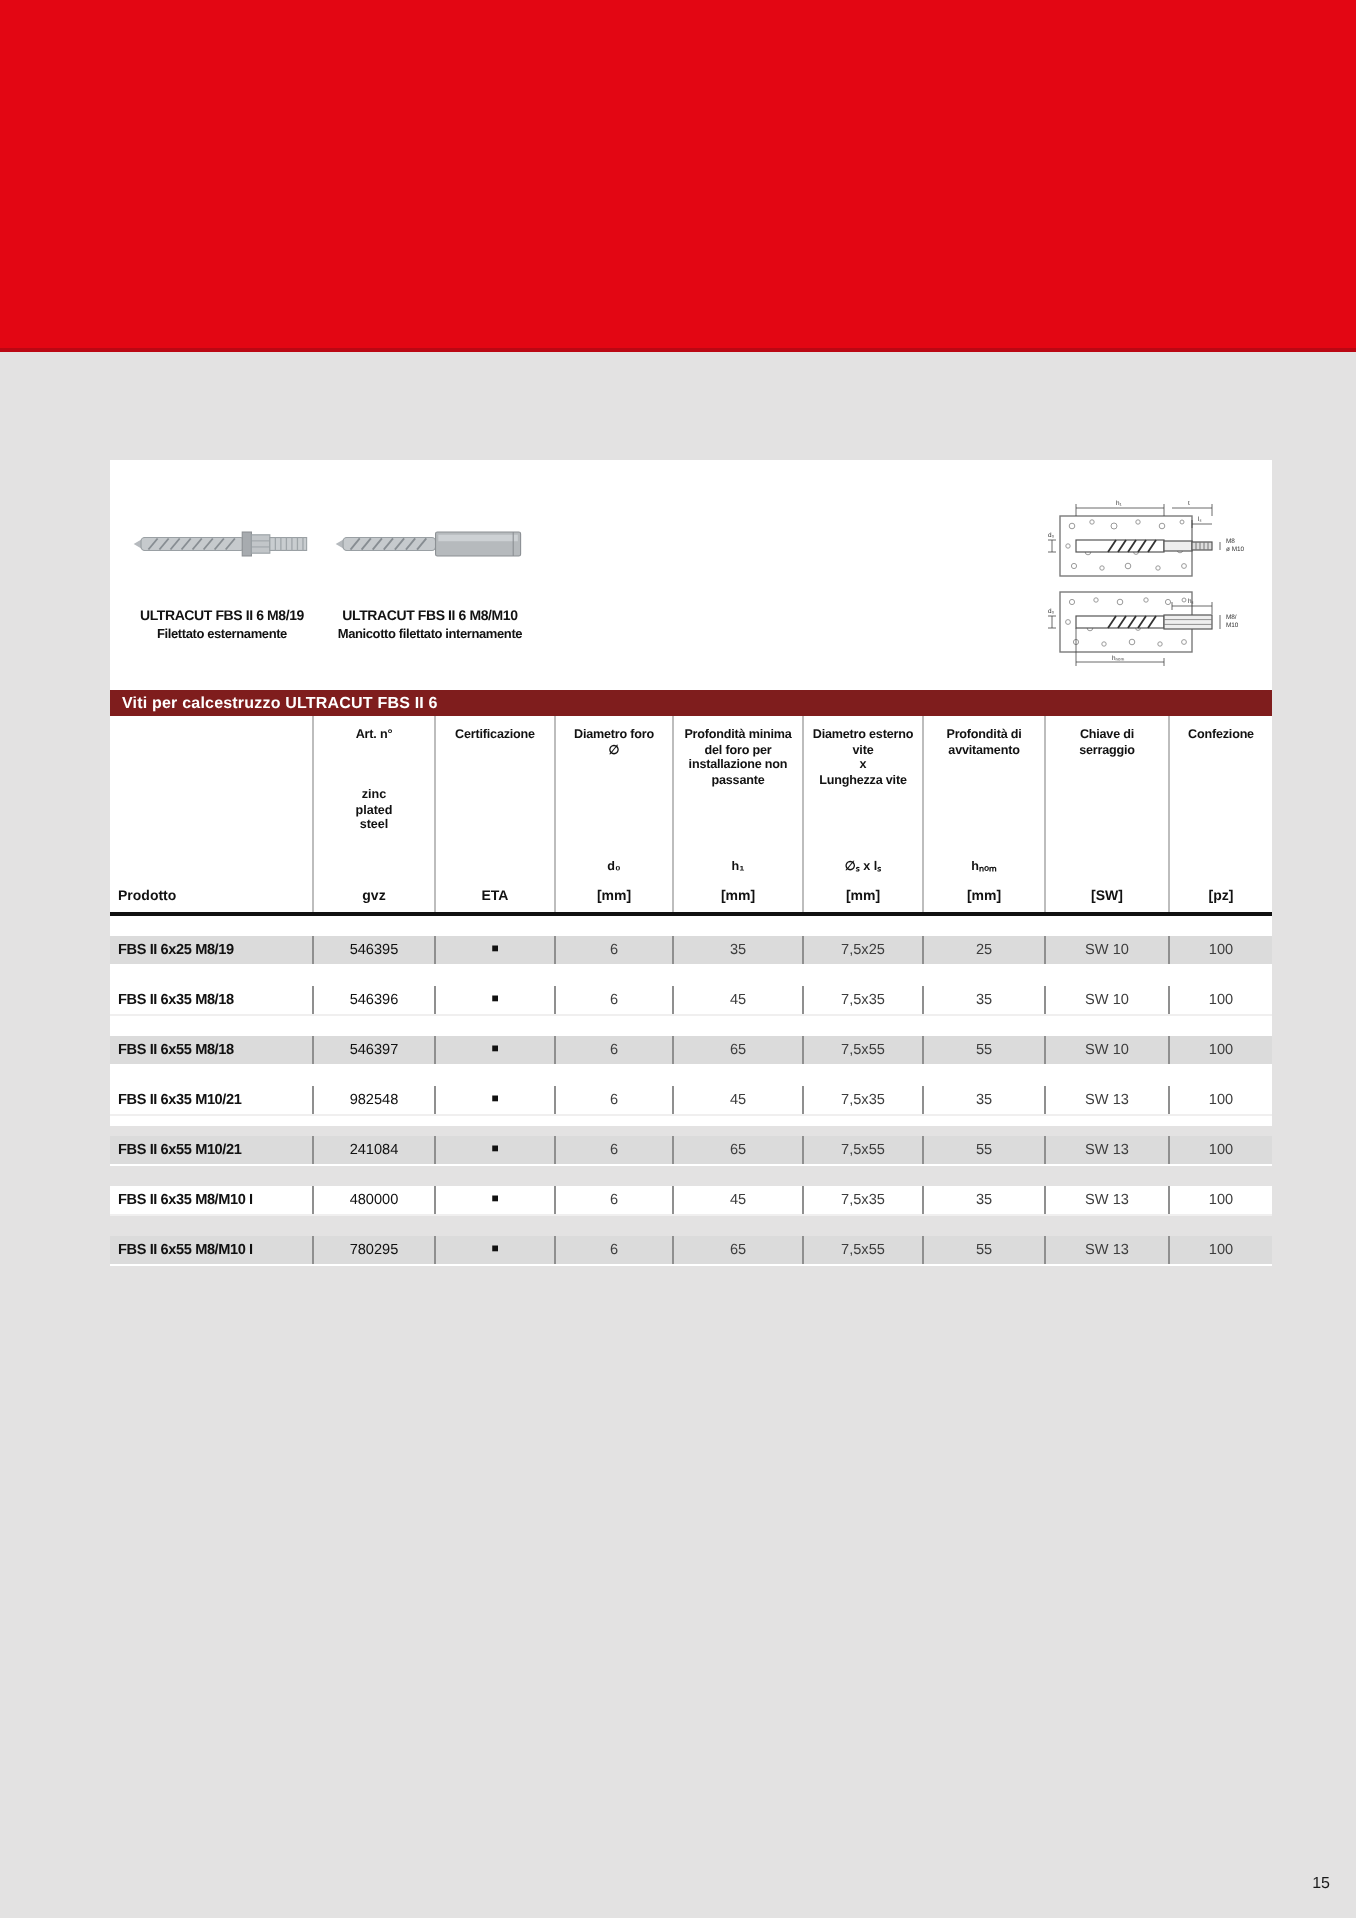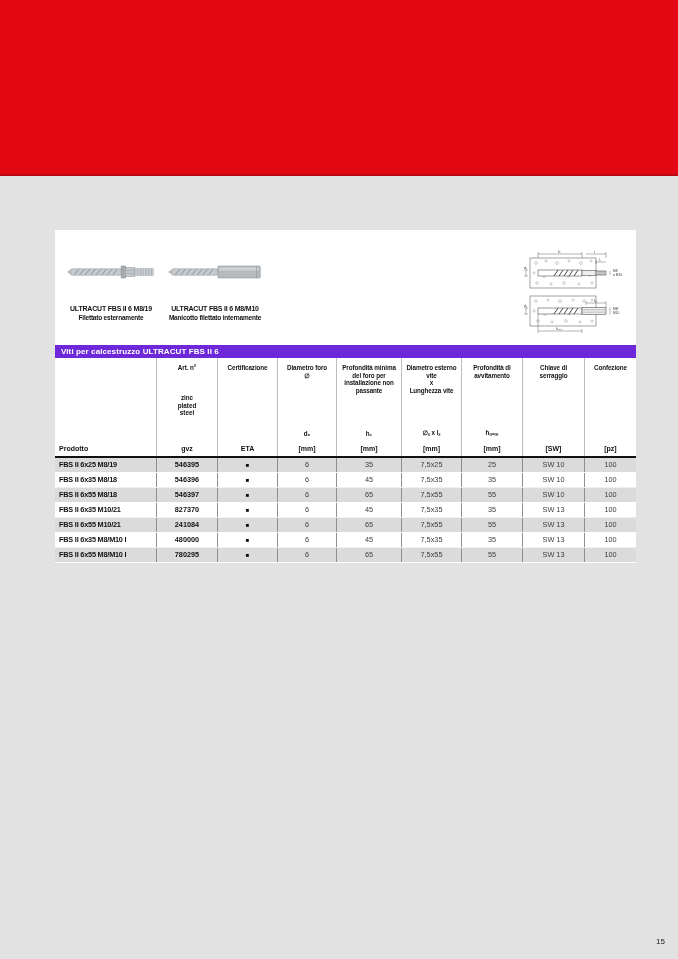"Viti per calcestruzzo ULTRACUT FBS" .section-bar { background: #6d28d9 -> #7f1d1d }
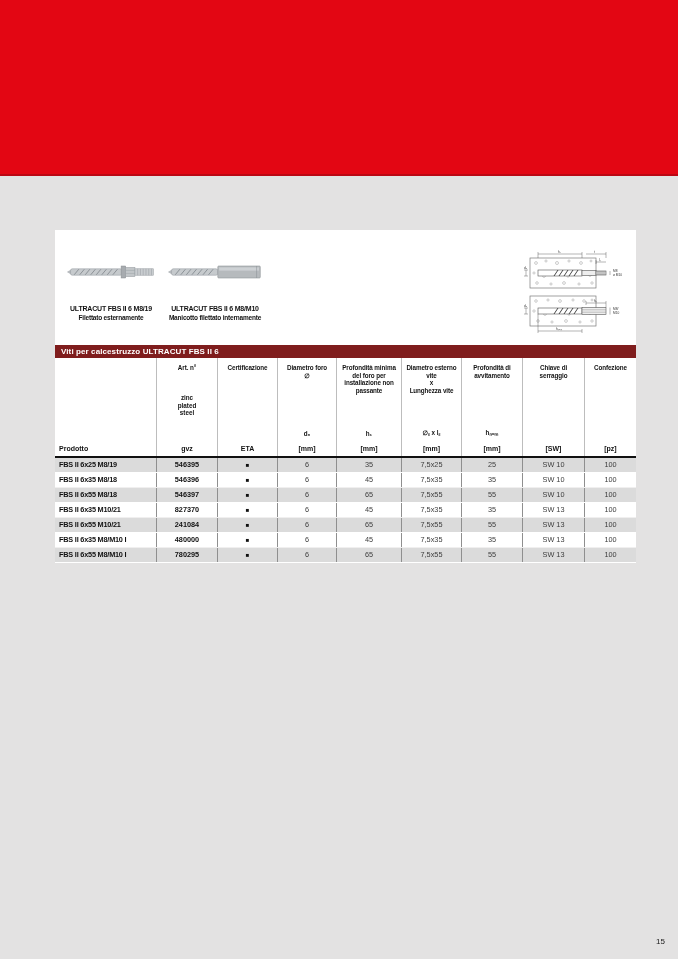"FBS II 6x25 M8/19" .trow { margin-top: none -> 10px }
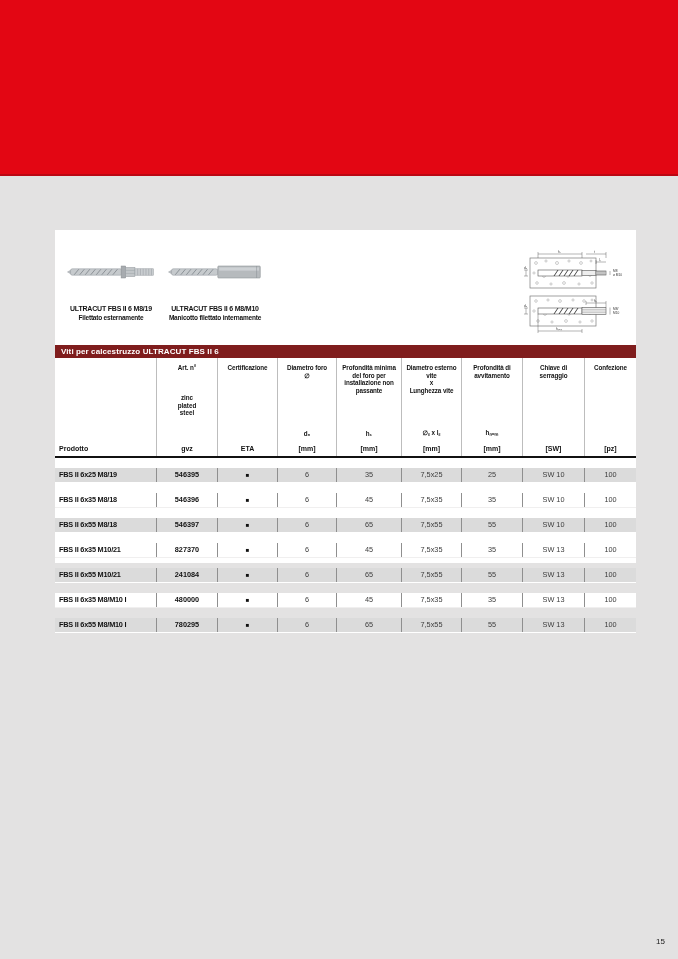"546395" .tcell.art { font-weight: bold -> normal }
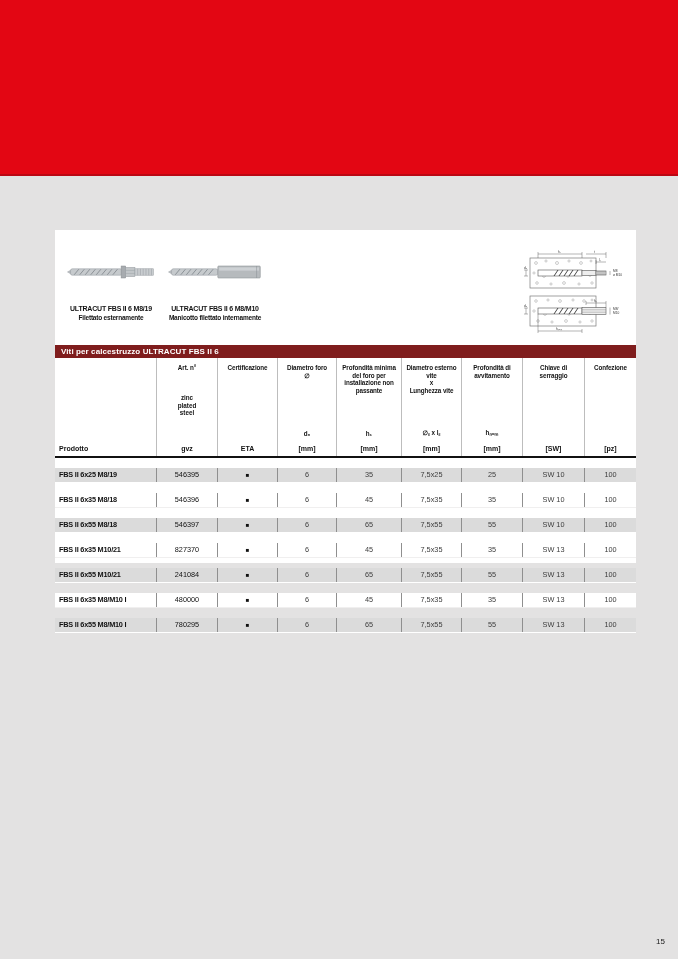"827370" div.tcell { text: 827370 -> 982548 }
